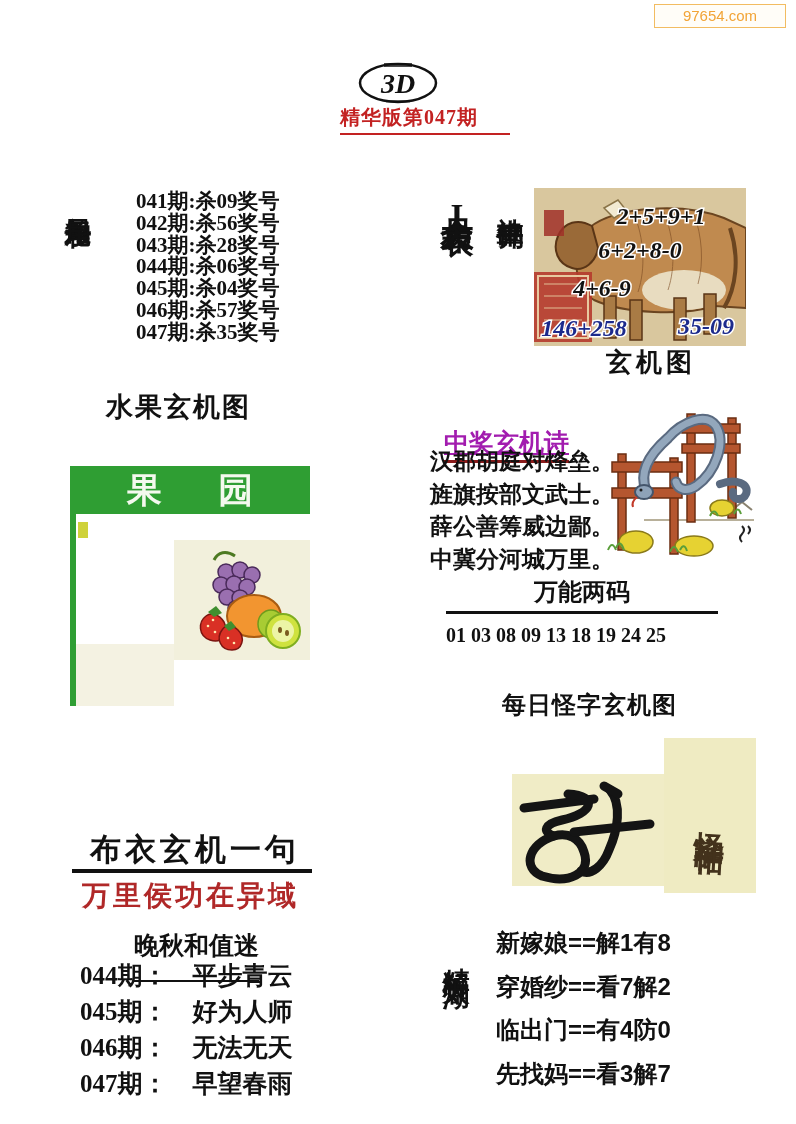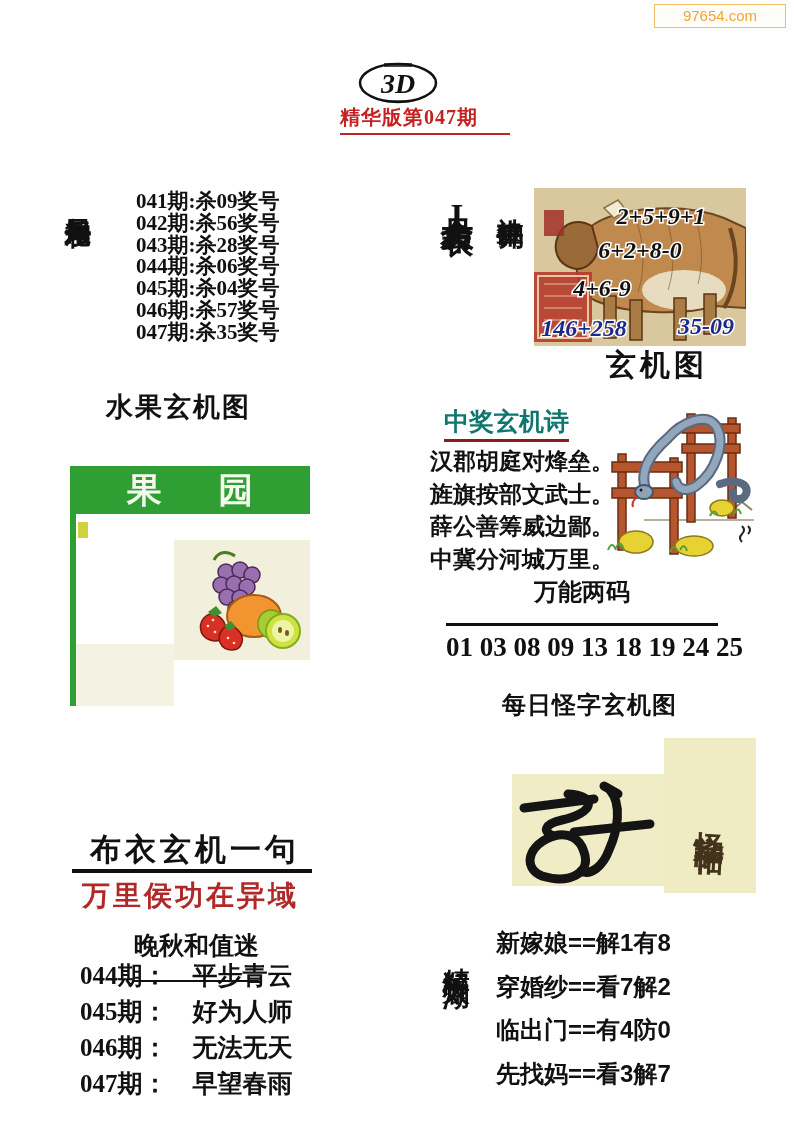"玄机图" .xuanjitu-caption { font-size: 30px -> 26px }
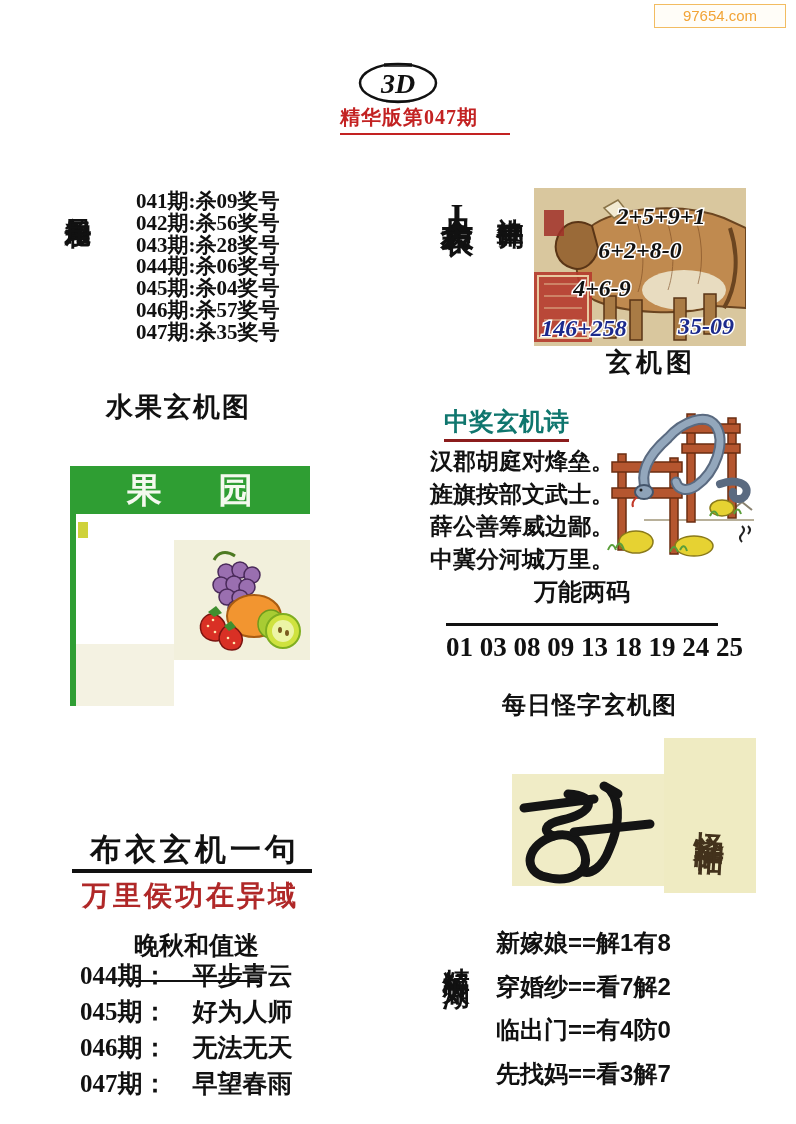"中奖玄机诗" .poem-heading { color: #0f766e -> #a21caf; text-decoration: none -> underline; top: 405px -> 426px }
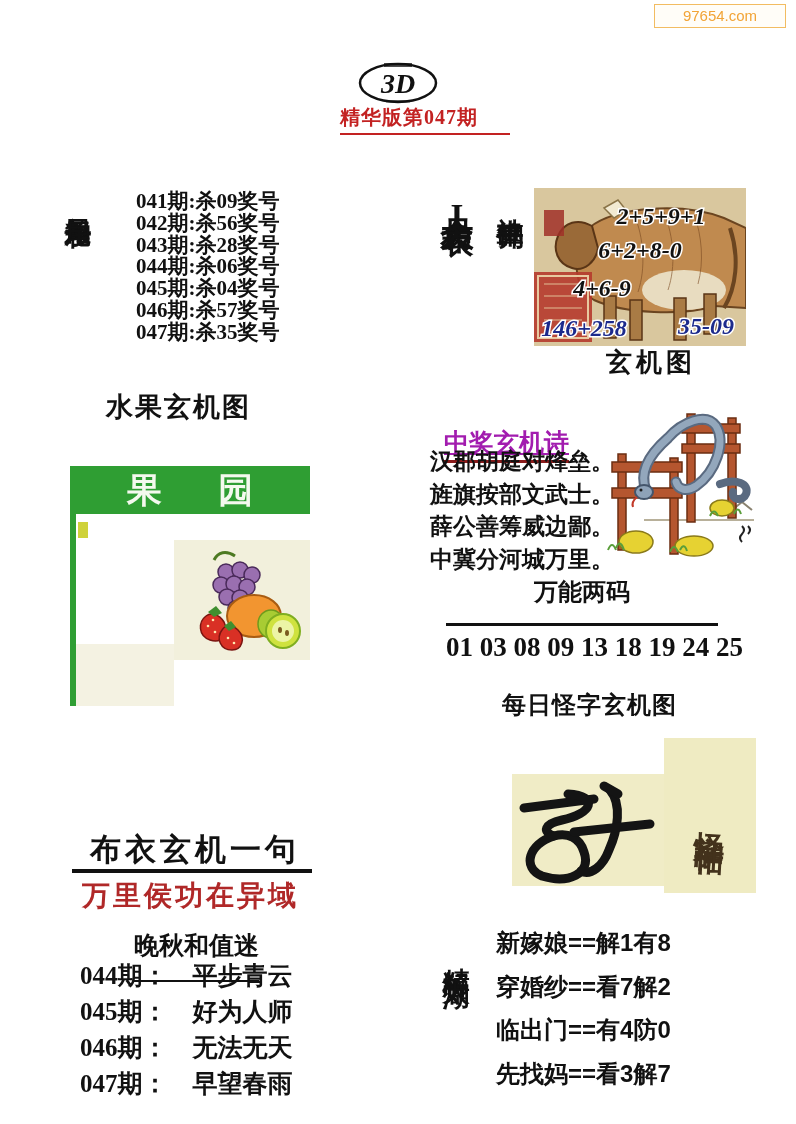"万能两码" .twocodes-heading { padding-bottom: 15px -> 3px }
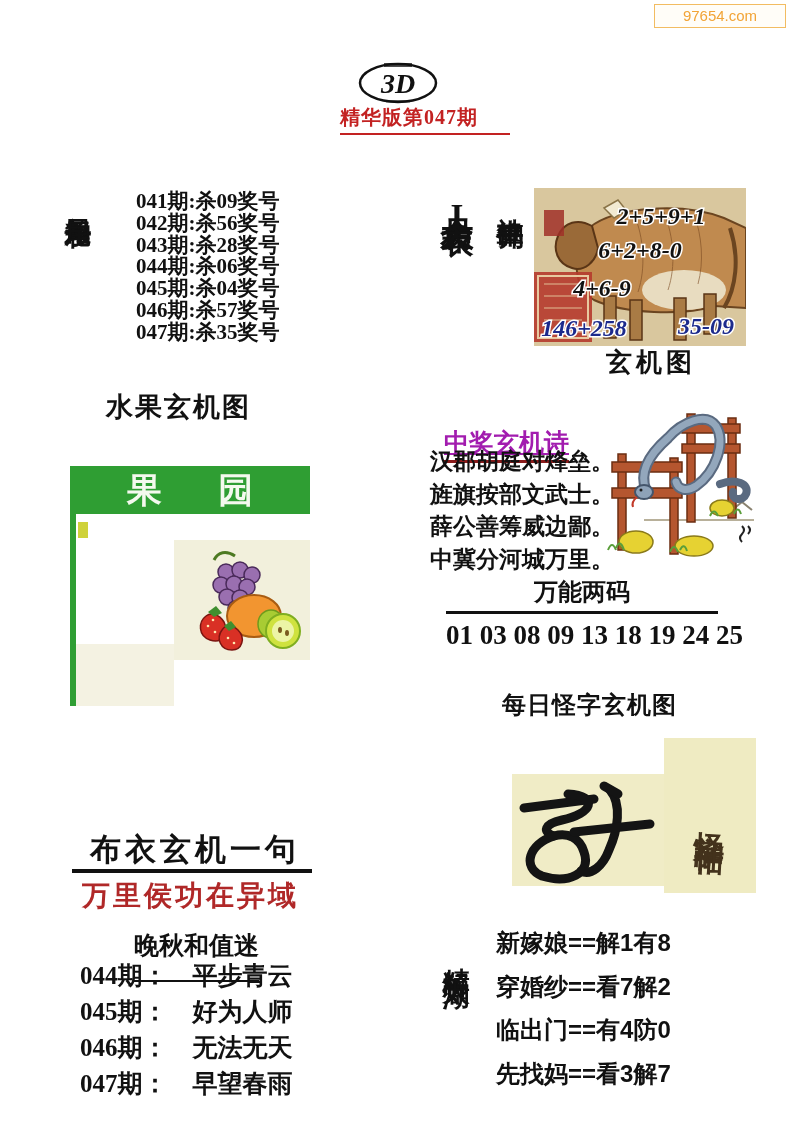"01 03 08 09 13" .twocodes-rows { font-size: 27px -> 20px }
